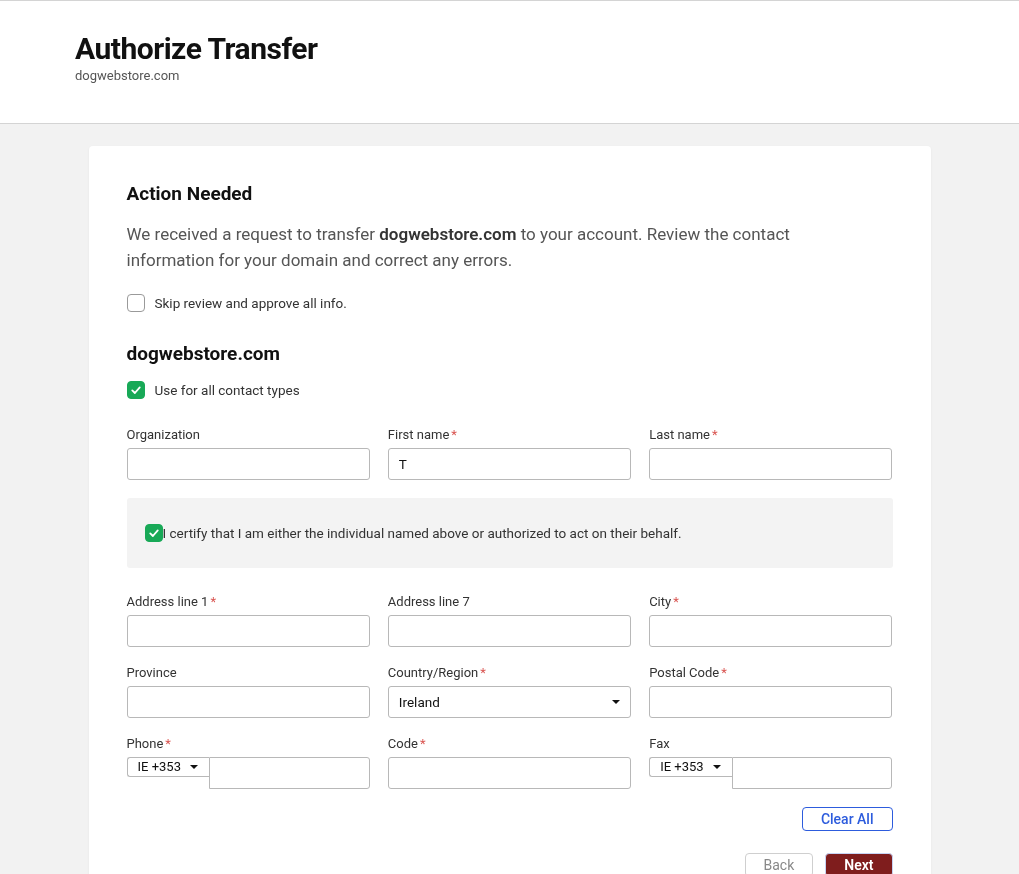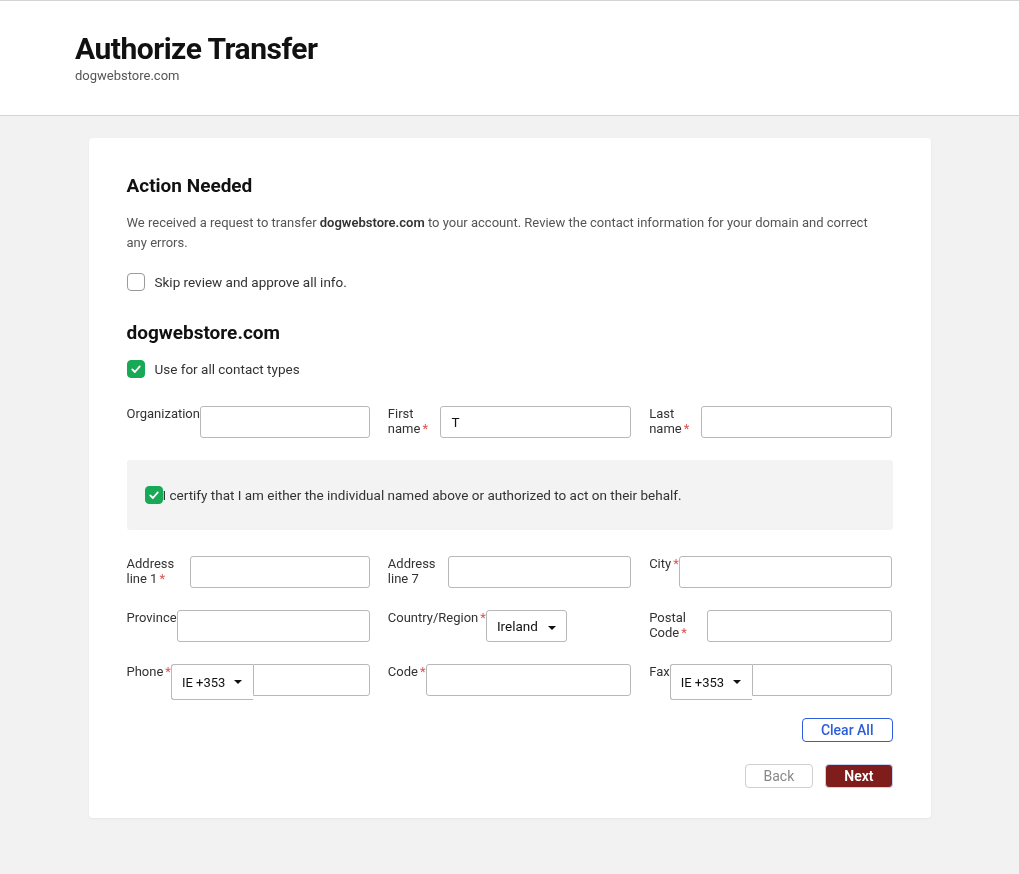"Authorize Transfer" .header { padding: 30px 75px 32px -> 30px 75px 40px }
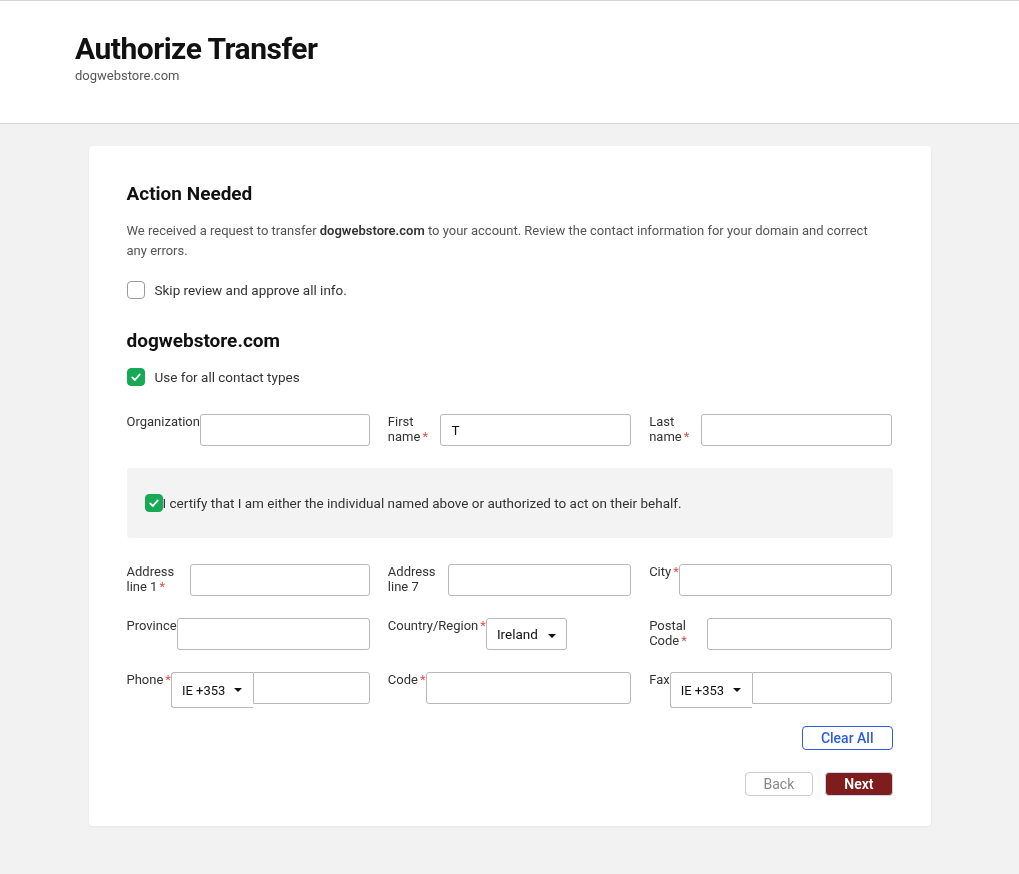"We received a request to" .intro { font-size: 13px -> 17px }
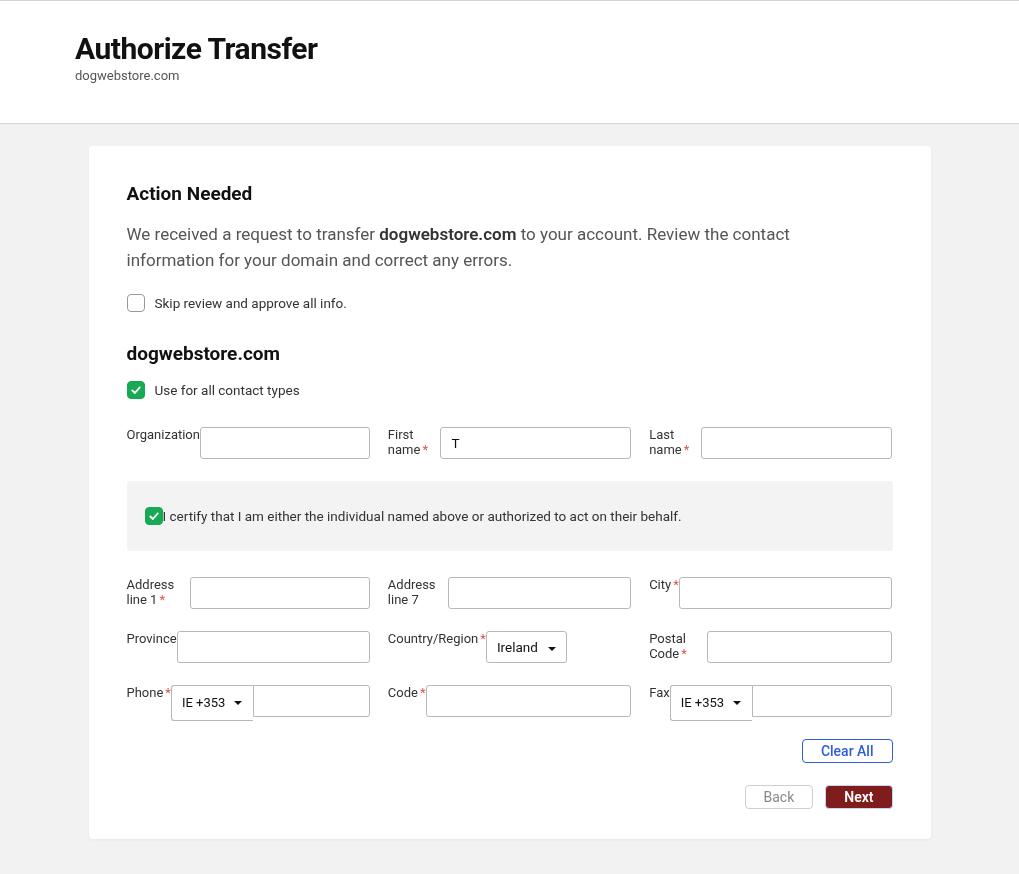"Organization" .field { flex-direction: row -> column }
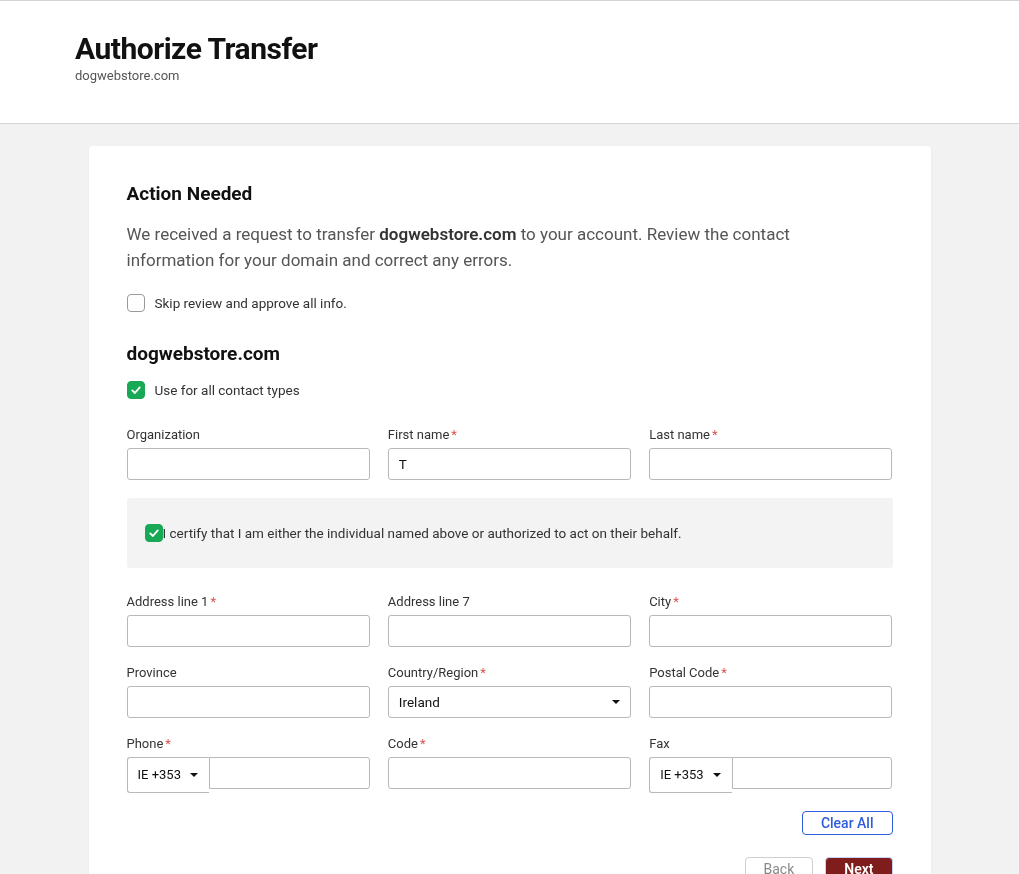"IE +353" .phone-prefix { height: 36px -> 20px }
